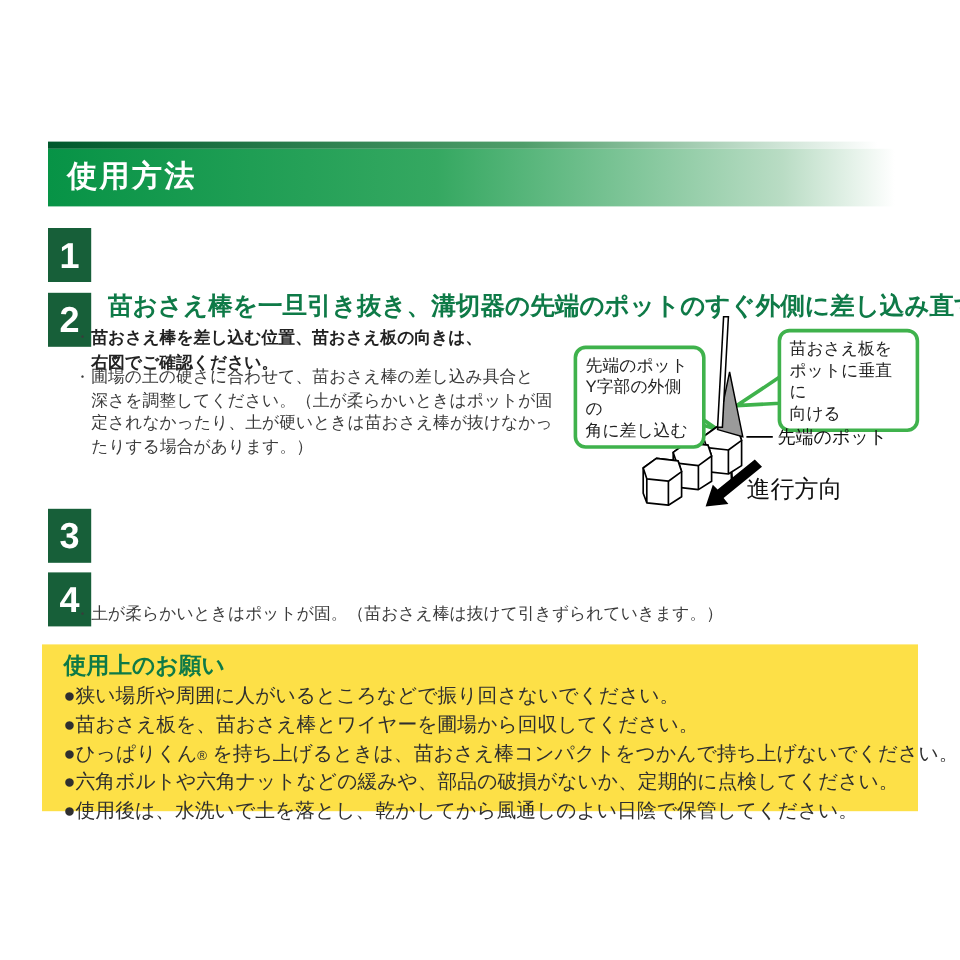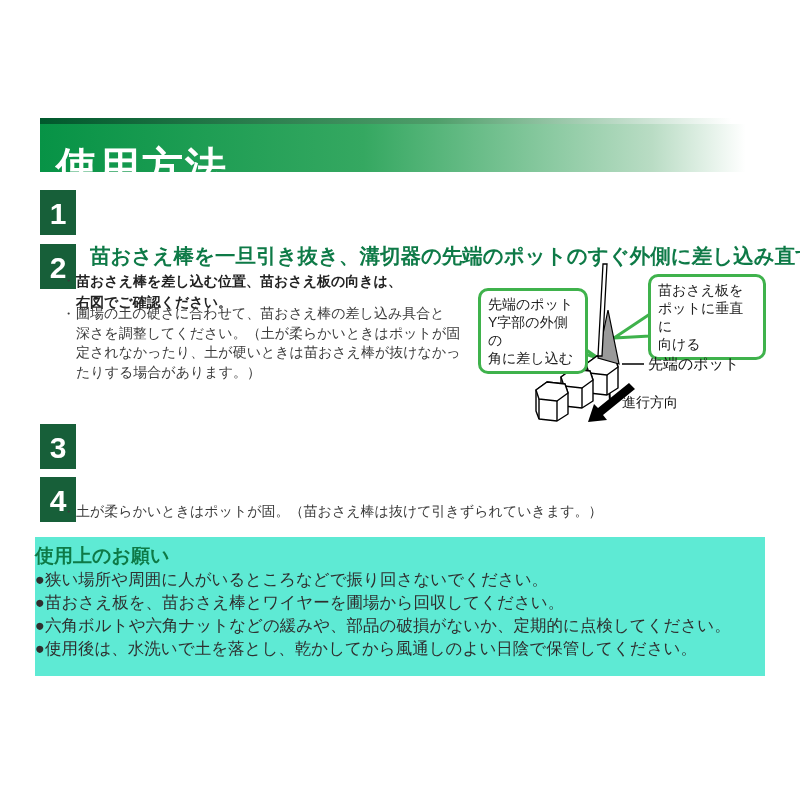"使用方法" .header-title { font-size: 41px -> 25px; top: 16px -> 6px }
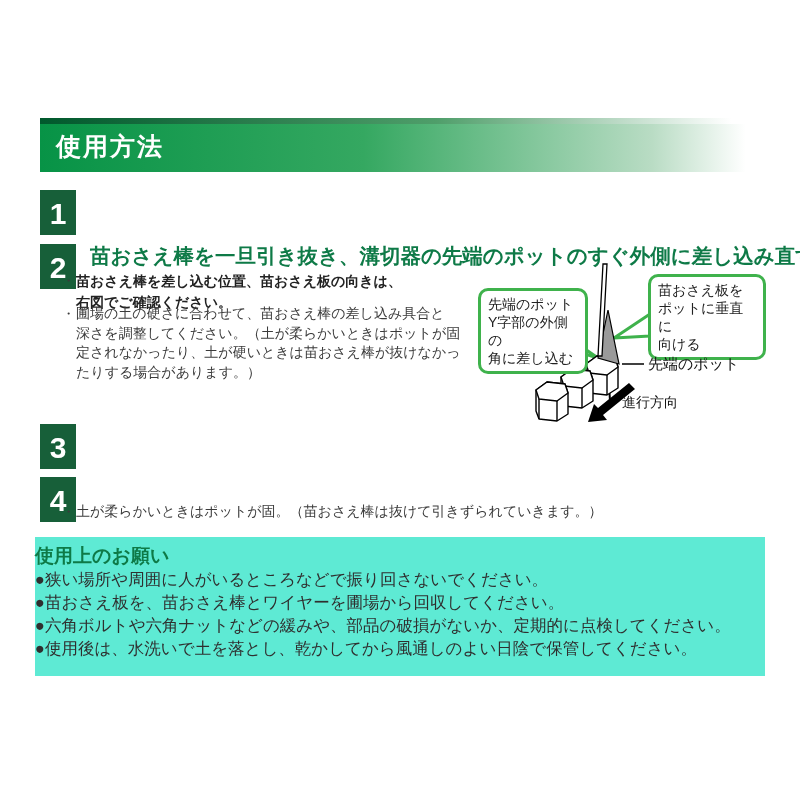"進行方向" .dir-label { font-size: 14px -> 20px }
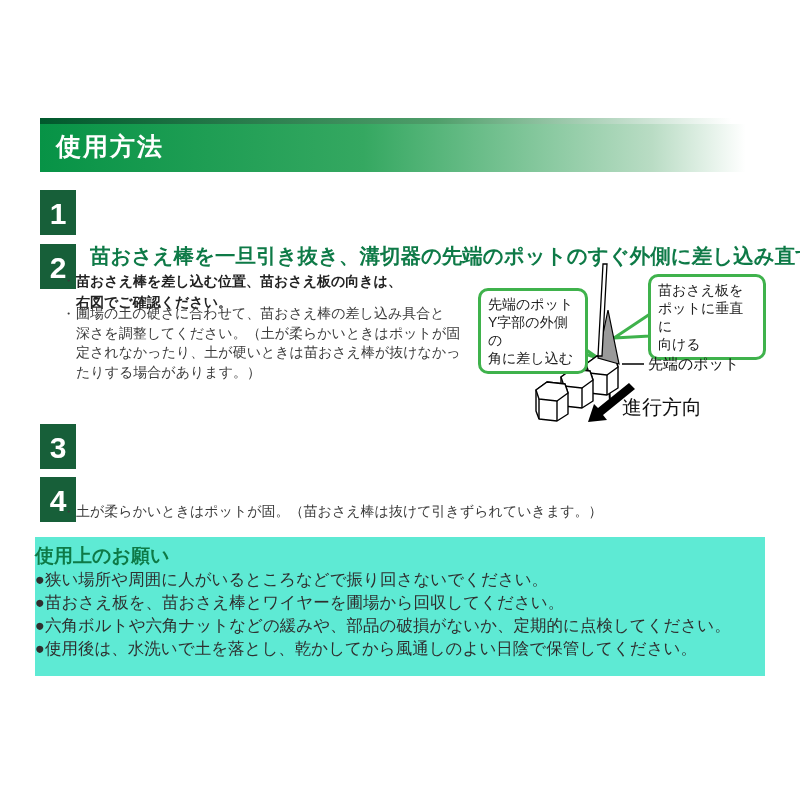"使用上のお願い" .notice { background: #5eead4 -> #fde047; padding: 6px 0 -> 6px 18px }
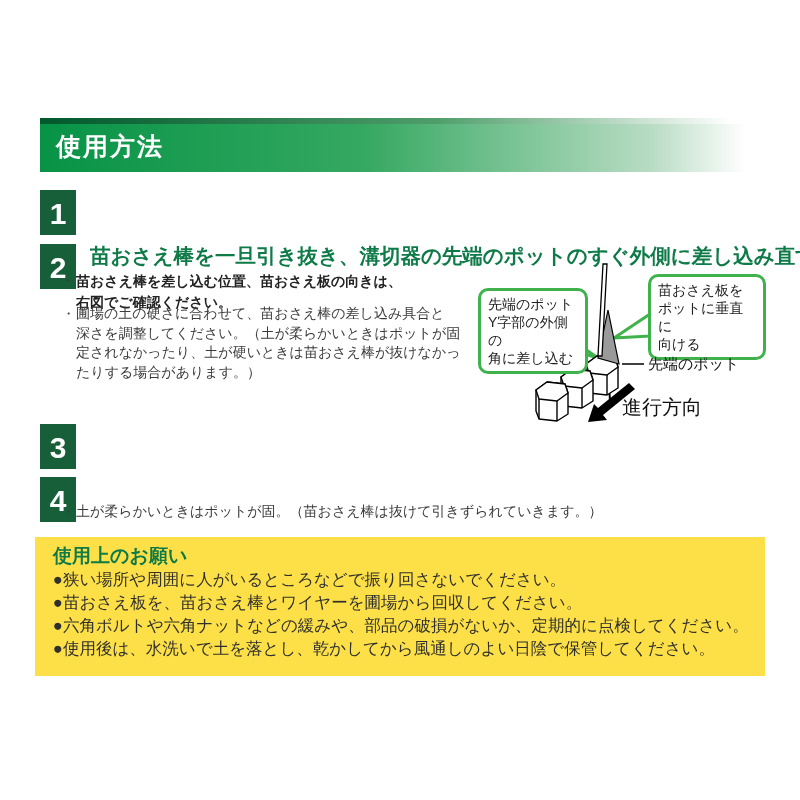"●狭い場所や周囲に人がいるところなどで振り回さないでください。" .notice-item { font-family: Liberation Serif, serif -> none }
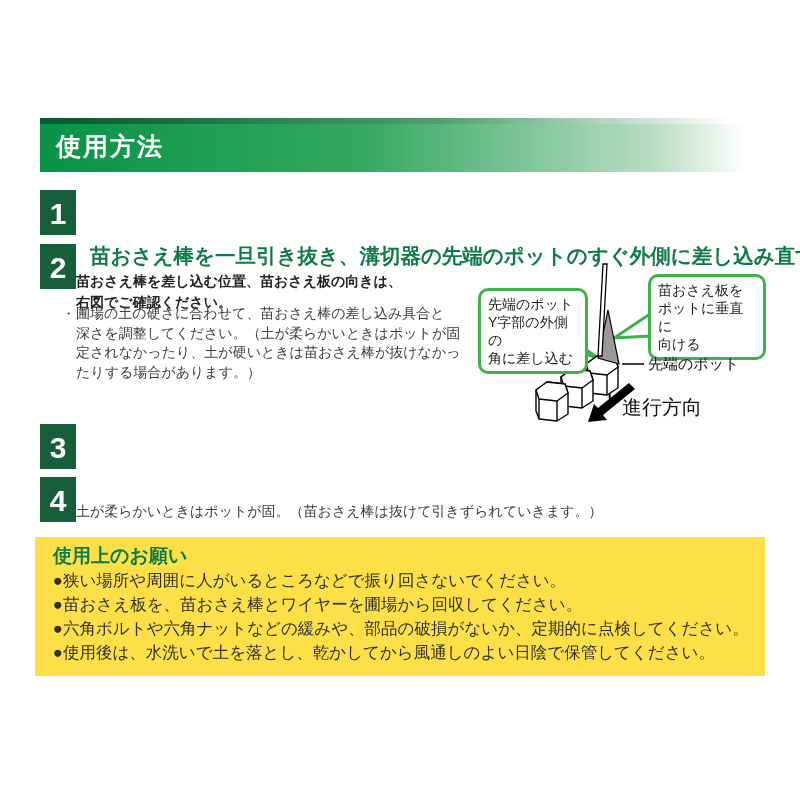"●ひっぱりくん®" div.notice-item { html: none -> <div><span>●ひっぱりくん</span><span>®</span><span> を持ち上げるときは、苗おさえ棒コンパクトをつかんで持ち上げないでください。</span></div> }
